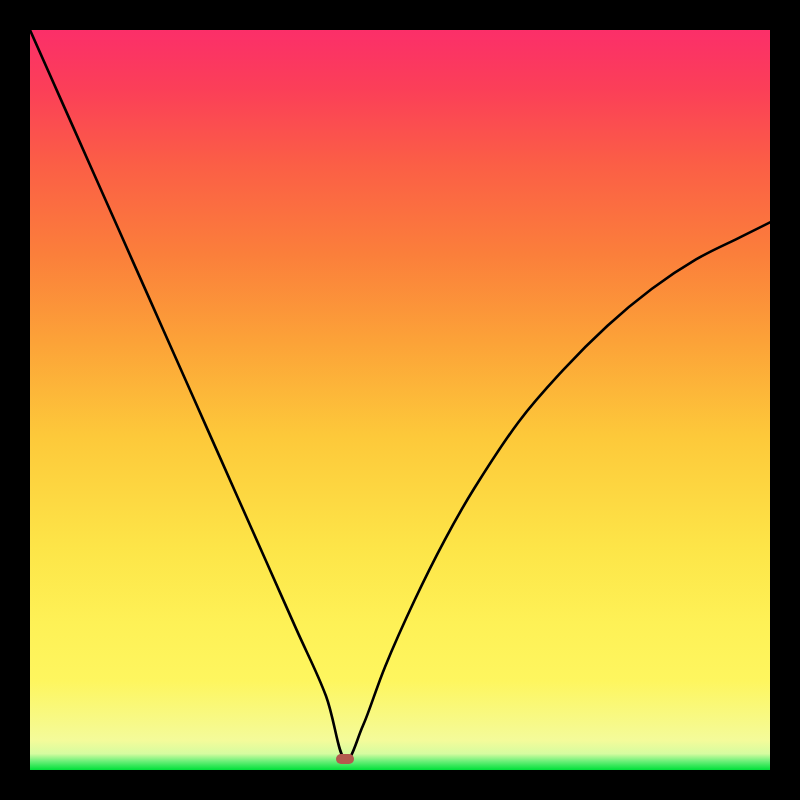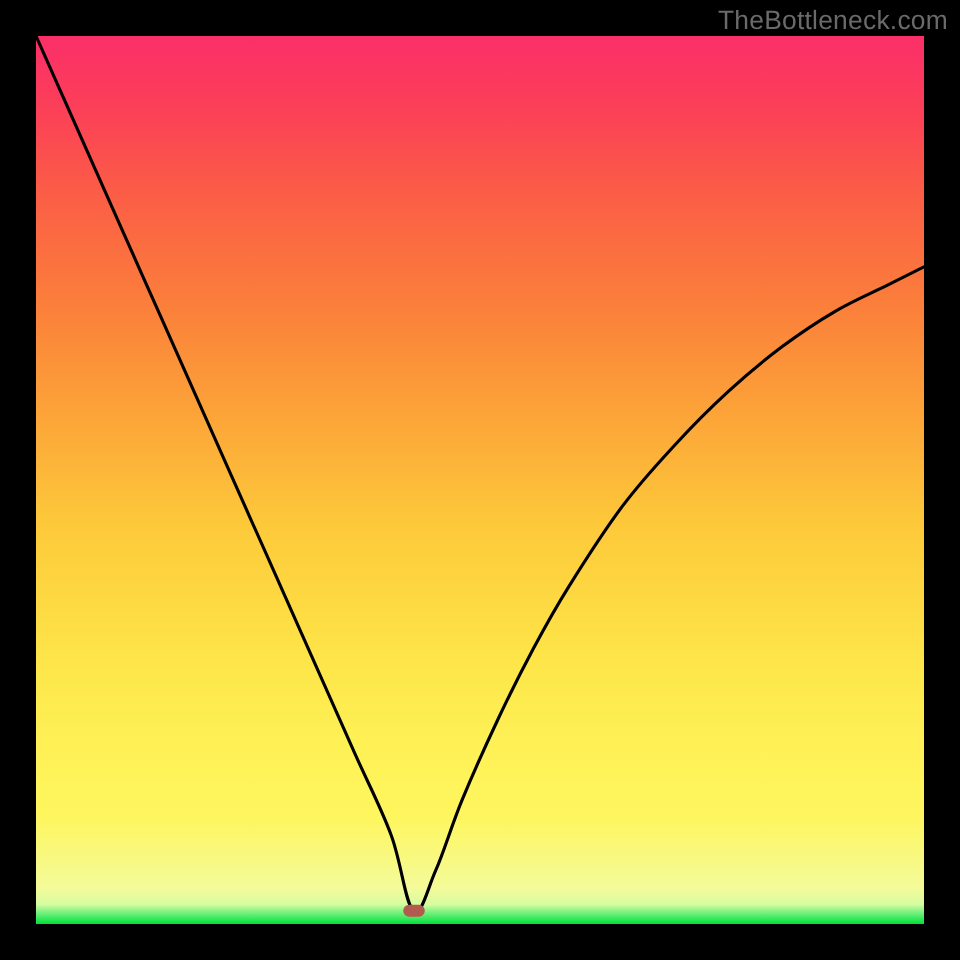"TheBottleneck.com" div.watermark { html: <div>TheBottleneck.com</div> -> none }
